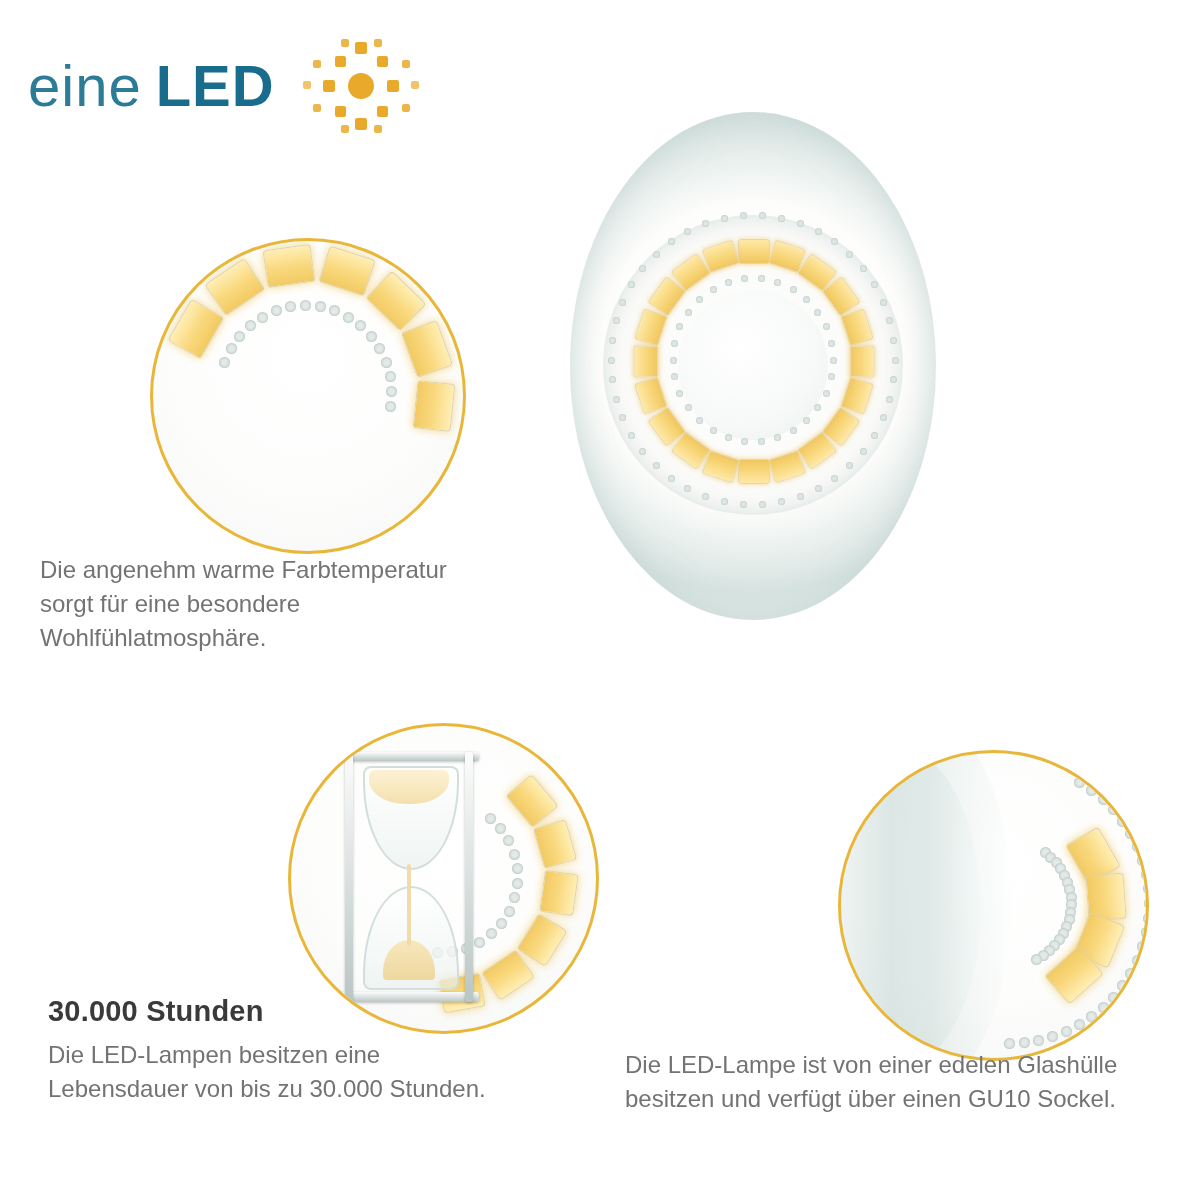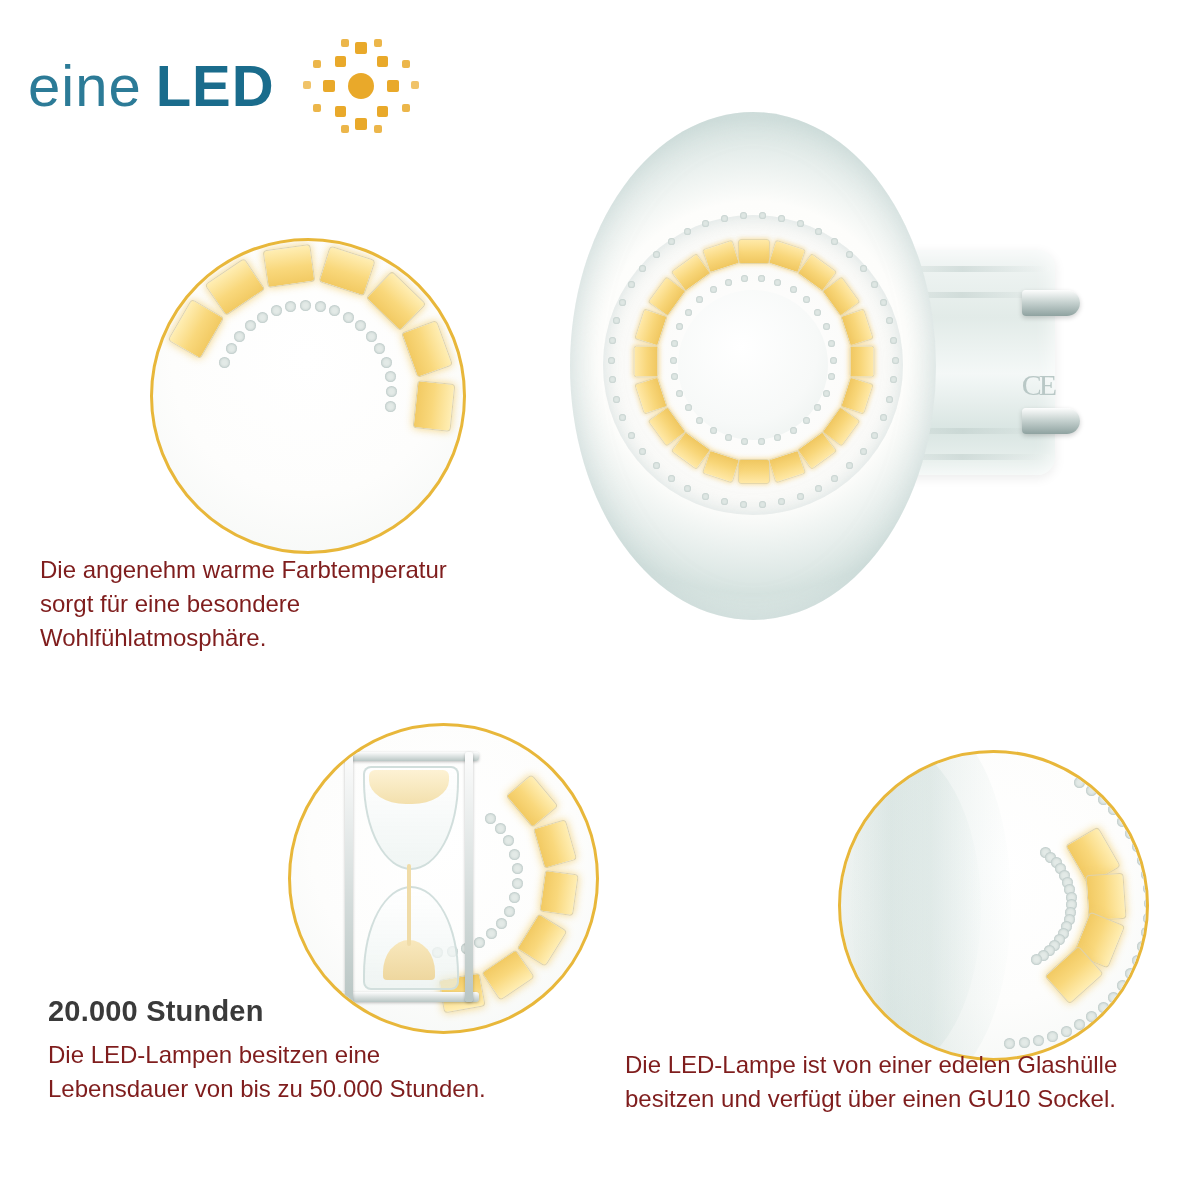"CE" div.base { html: <div> <div></div> <div></div> <div></div> <div></div> <div></div> <div>CE</div> <div></div> <div></div> </div> -> none }
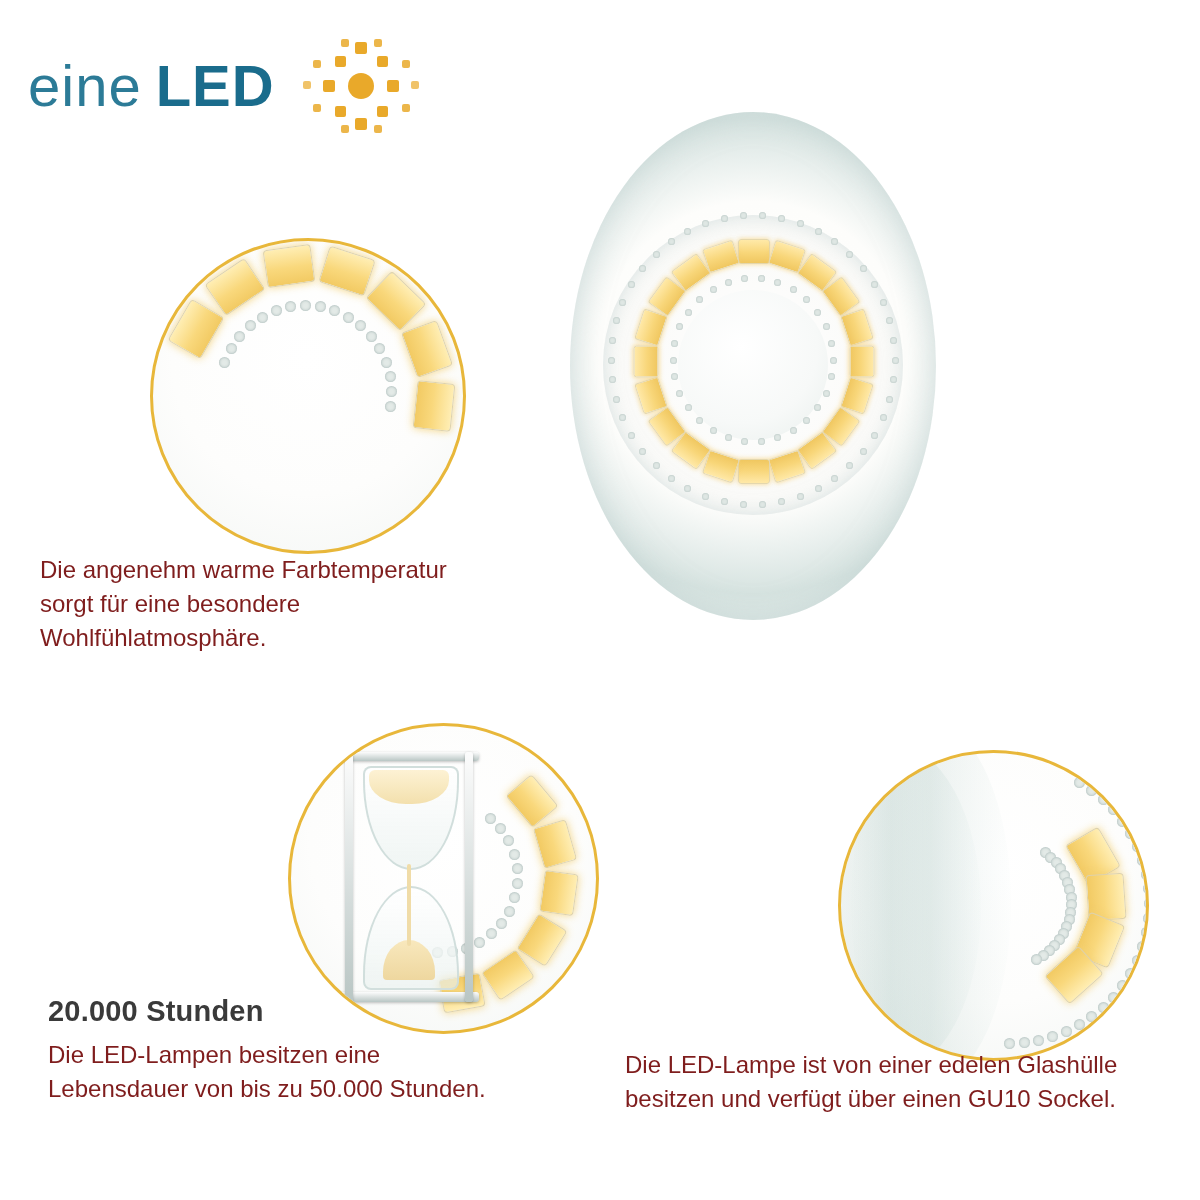"Die angenehm warme Farbtemperatur sorgt" .block p { color: #7f1d1d -> #737373 }
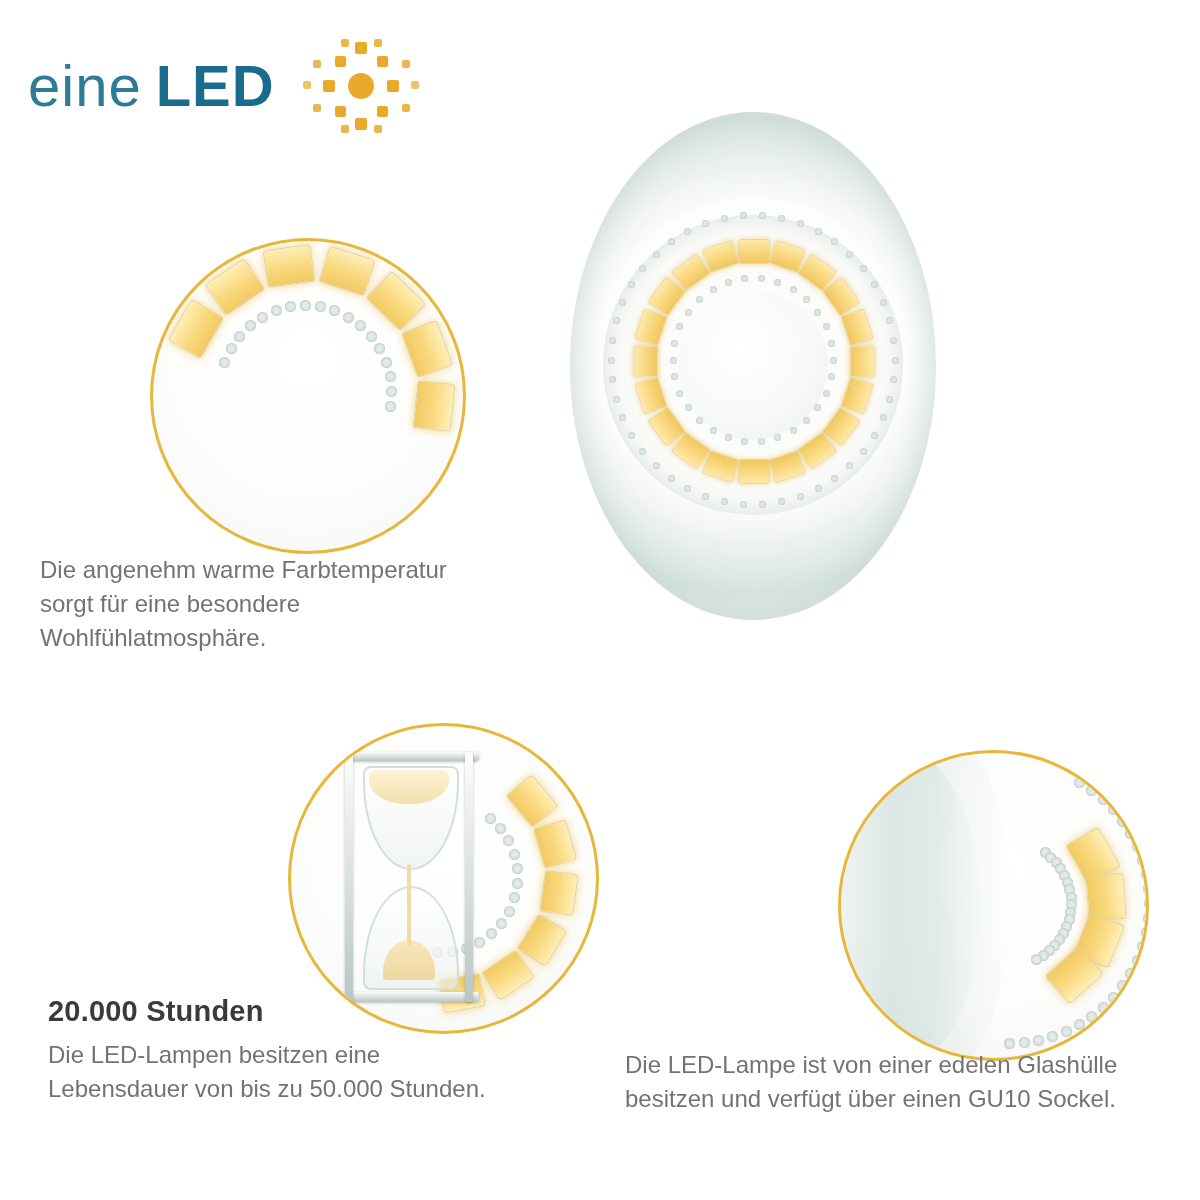"20.000 Stunden" h2 { text: 20.000 -> 30.000 }
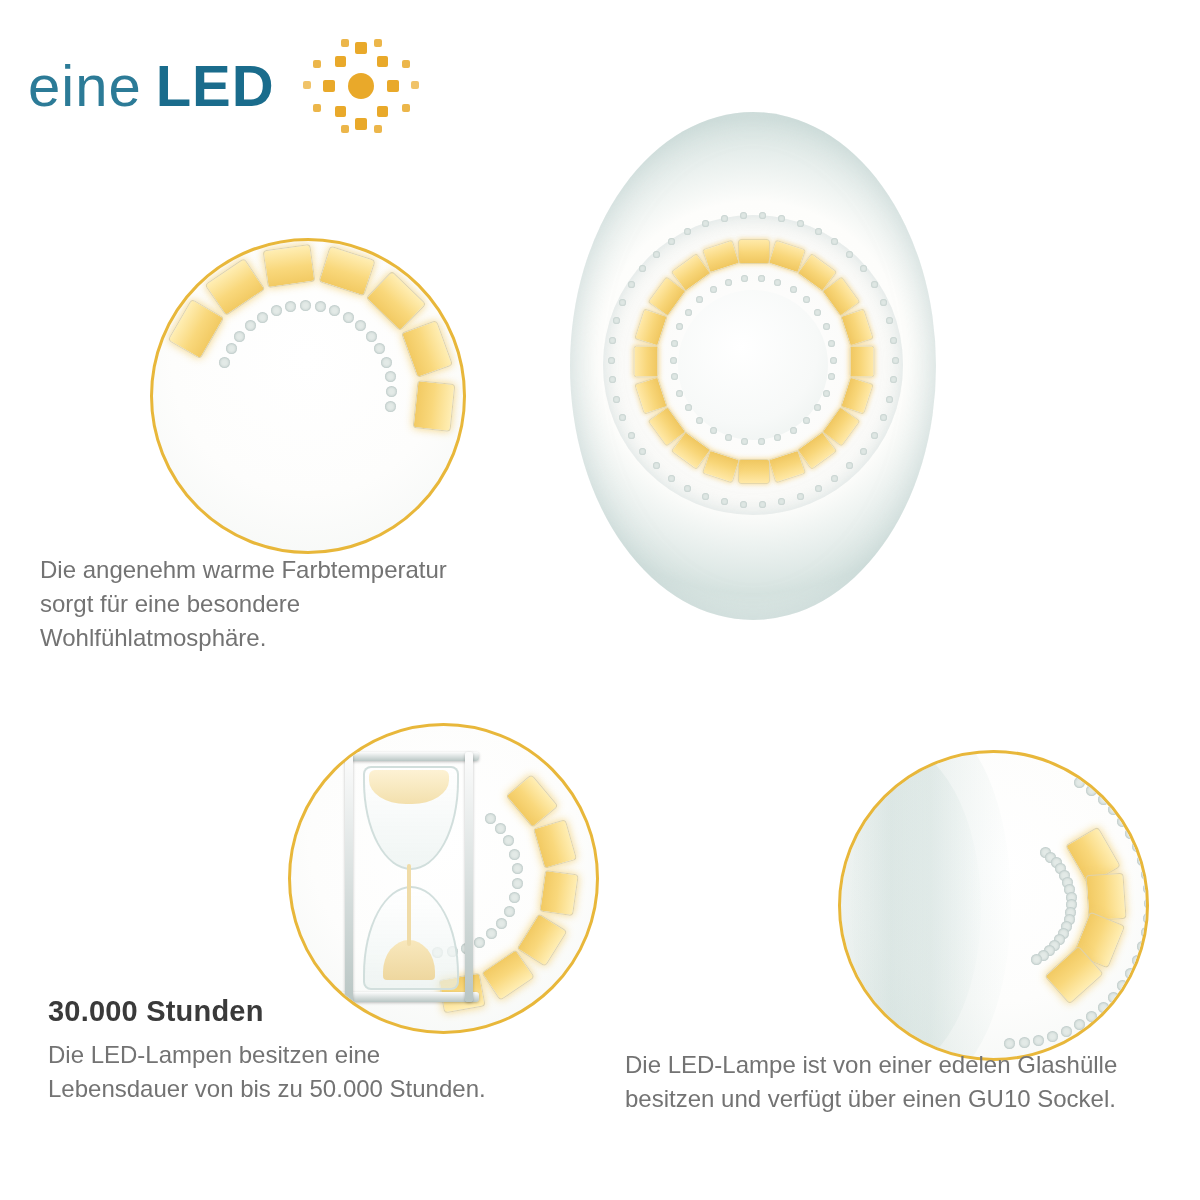"Die LED-Lampen besitzen eine Lebensdauer" p { text: 50.000 -> 30.000 }
